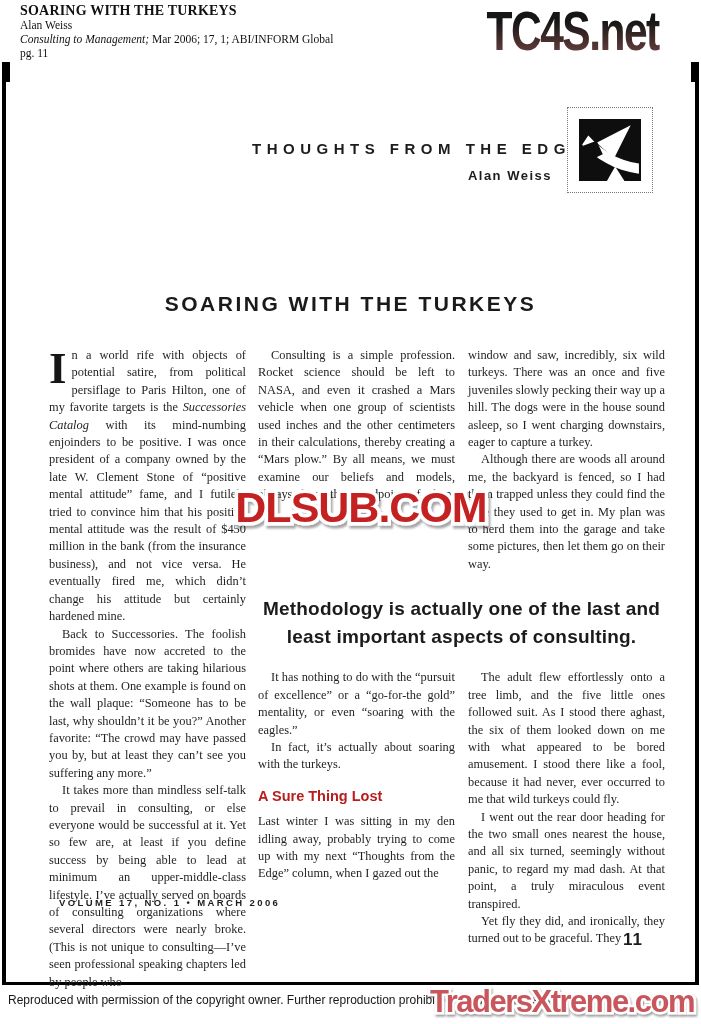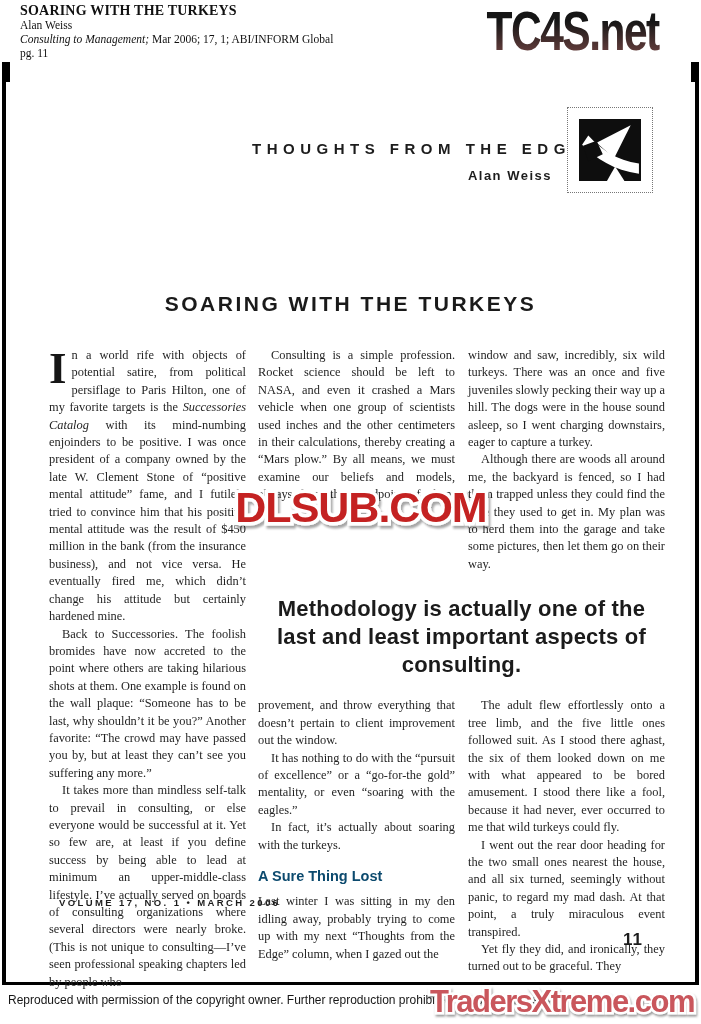"Methodology is actually one of" .pullquote { font-size: 22px -> 19px }
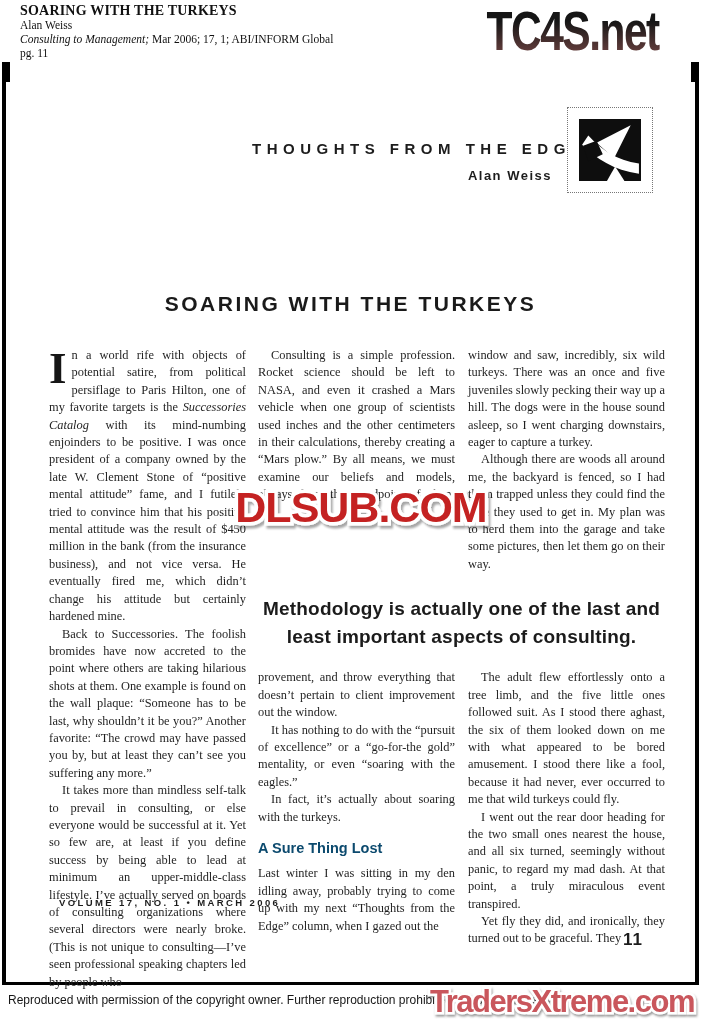"provement, and throw everything that" p { html: <p>provement, and throw everything that doesn’t pertain to client improvement out the window.</p> -> none }
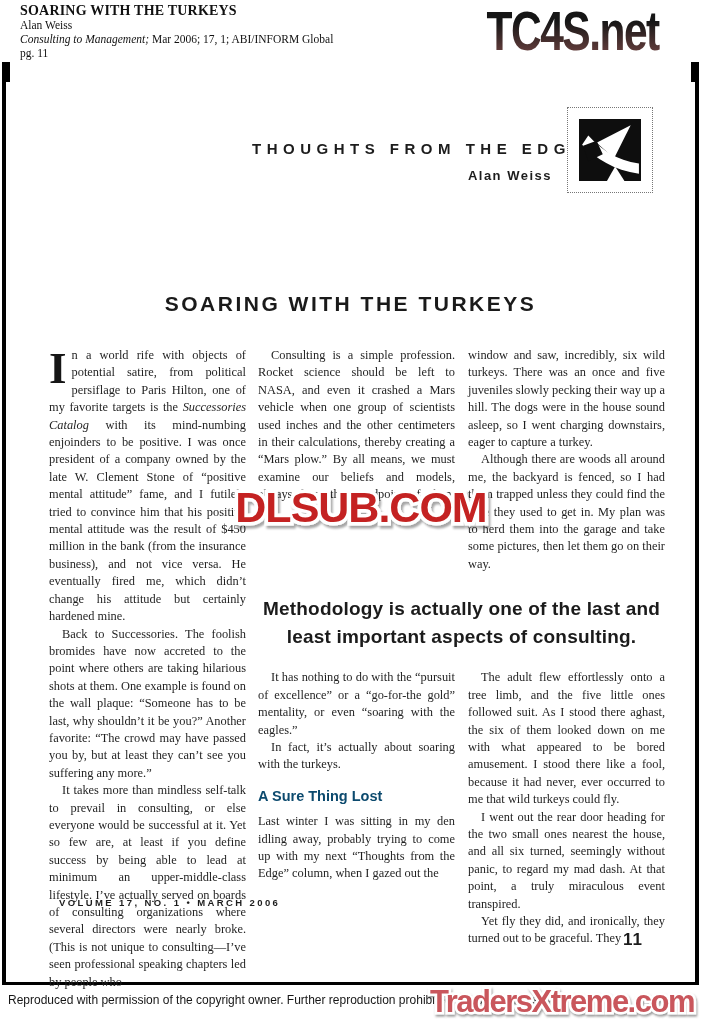"A Sure Thing Lost" .subhead { color: #0c4a6e -> #b91c1c }
